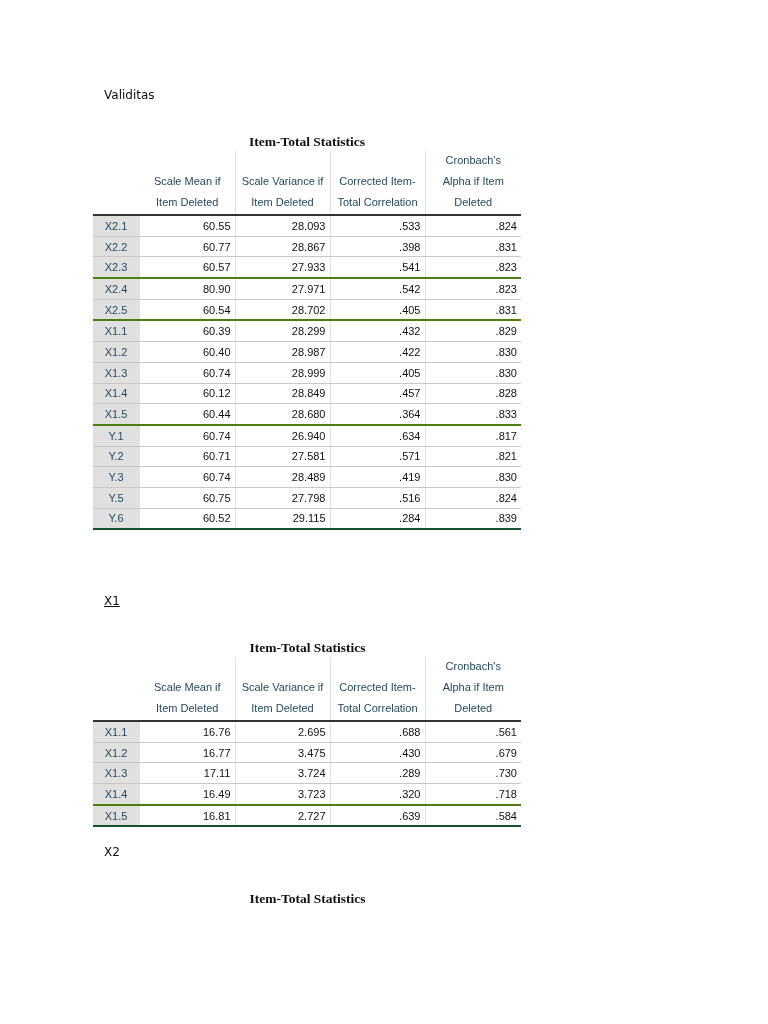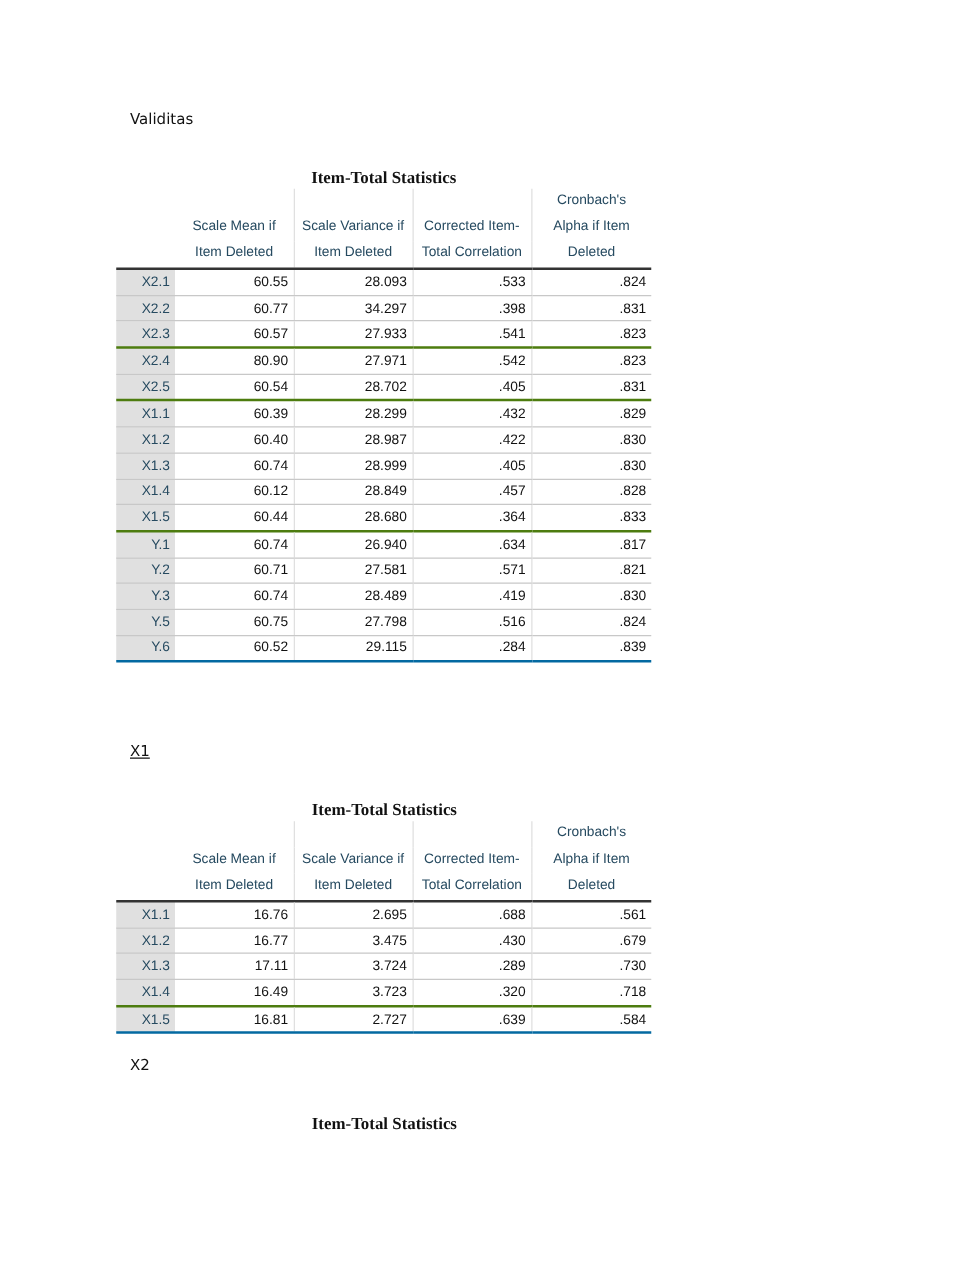"X2.1" td.rowlbl { text-align: right -> center }
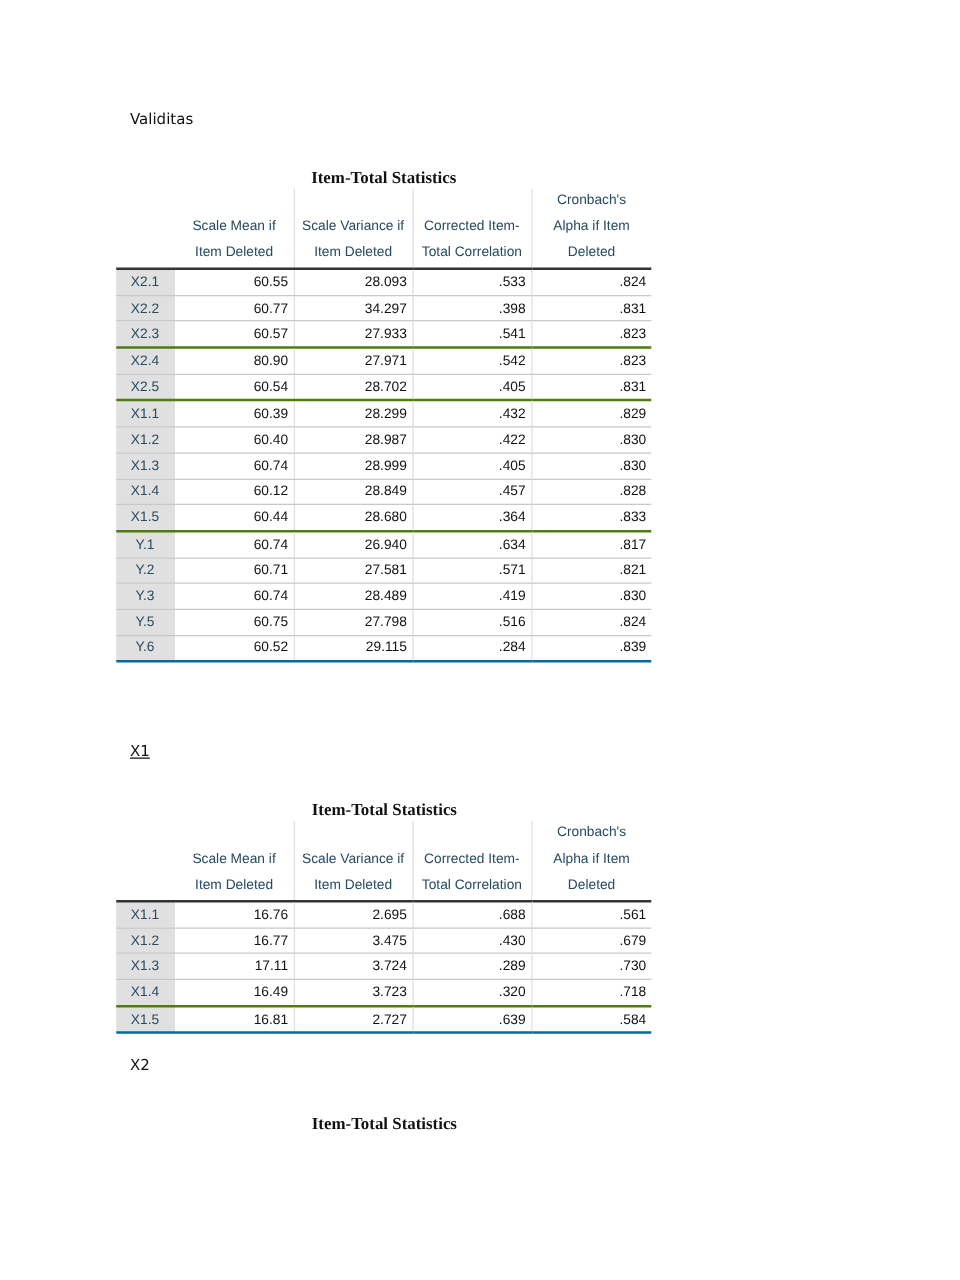"34.297" td.c2 { text: 34.297 -> 28.867 }
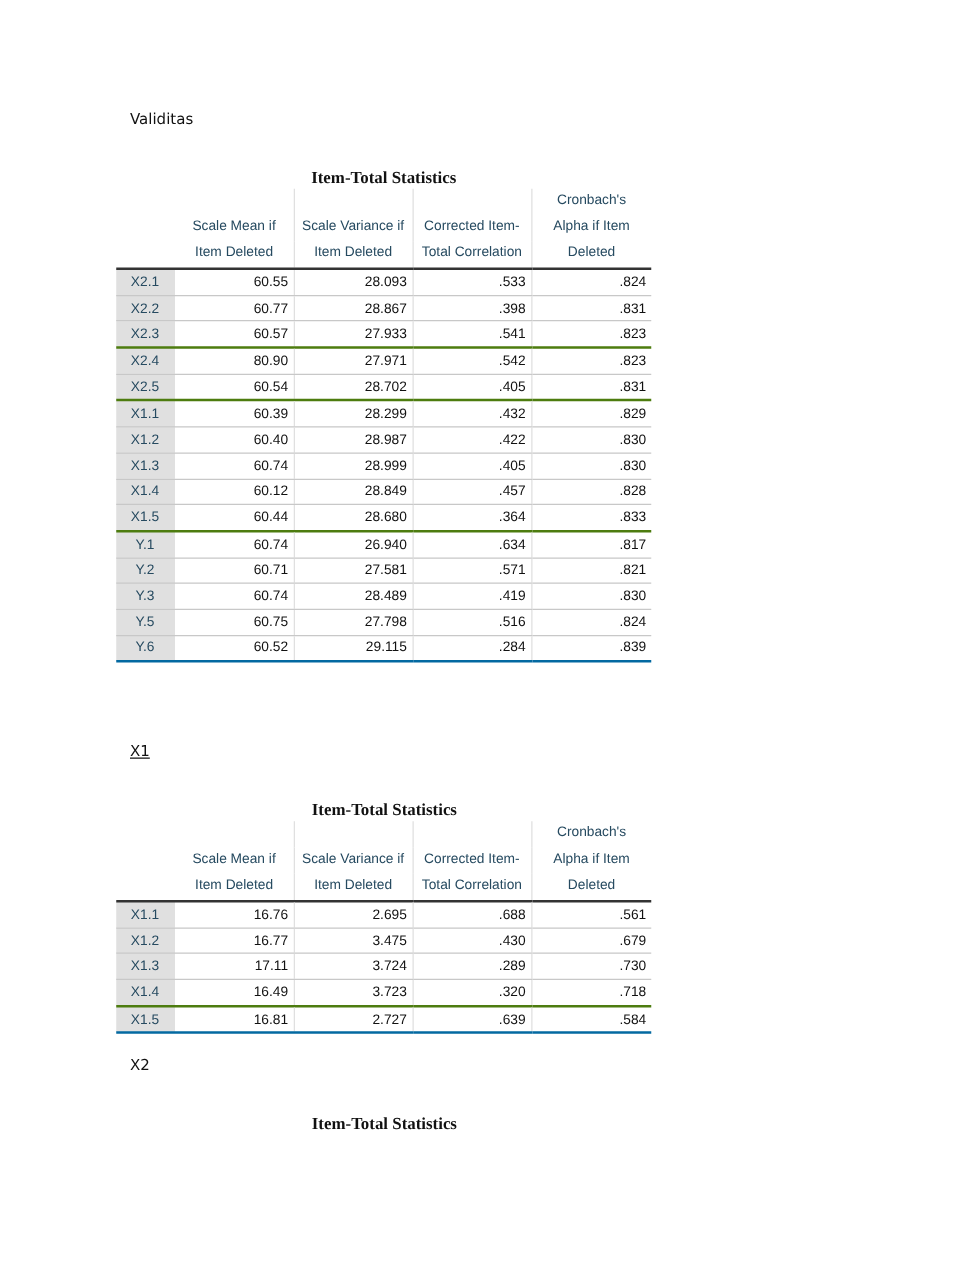"Y.6" tbody tr:last-child td { border-bottom: 2px solid #0369a1 -> 2px solid #14532d }
